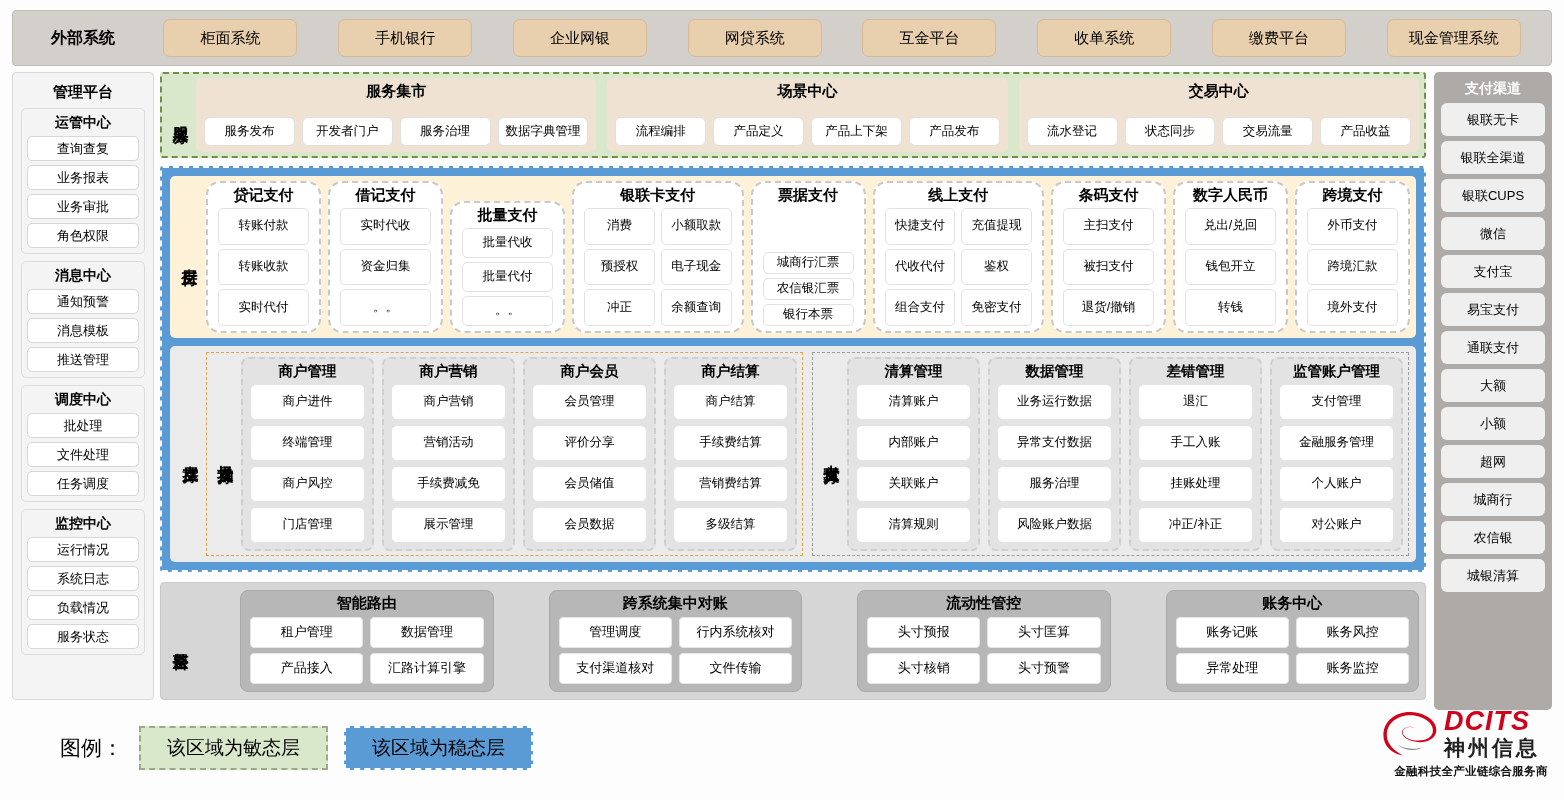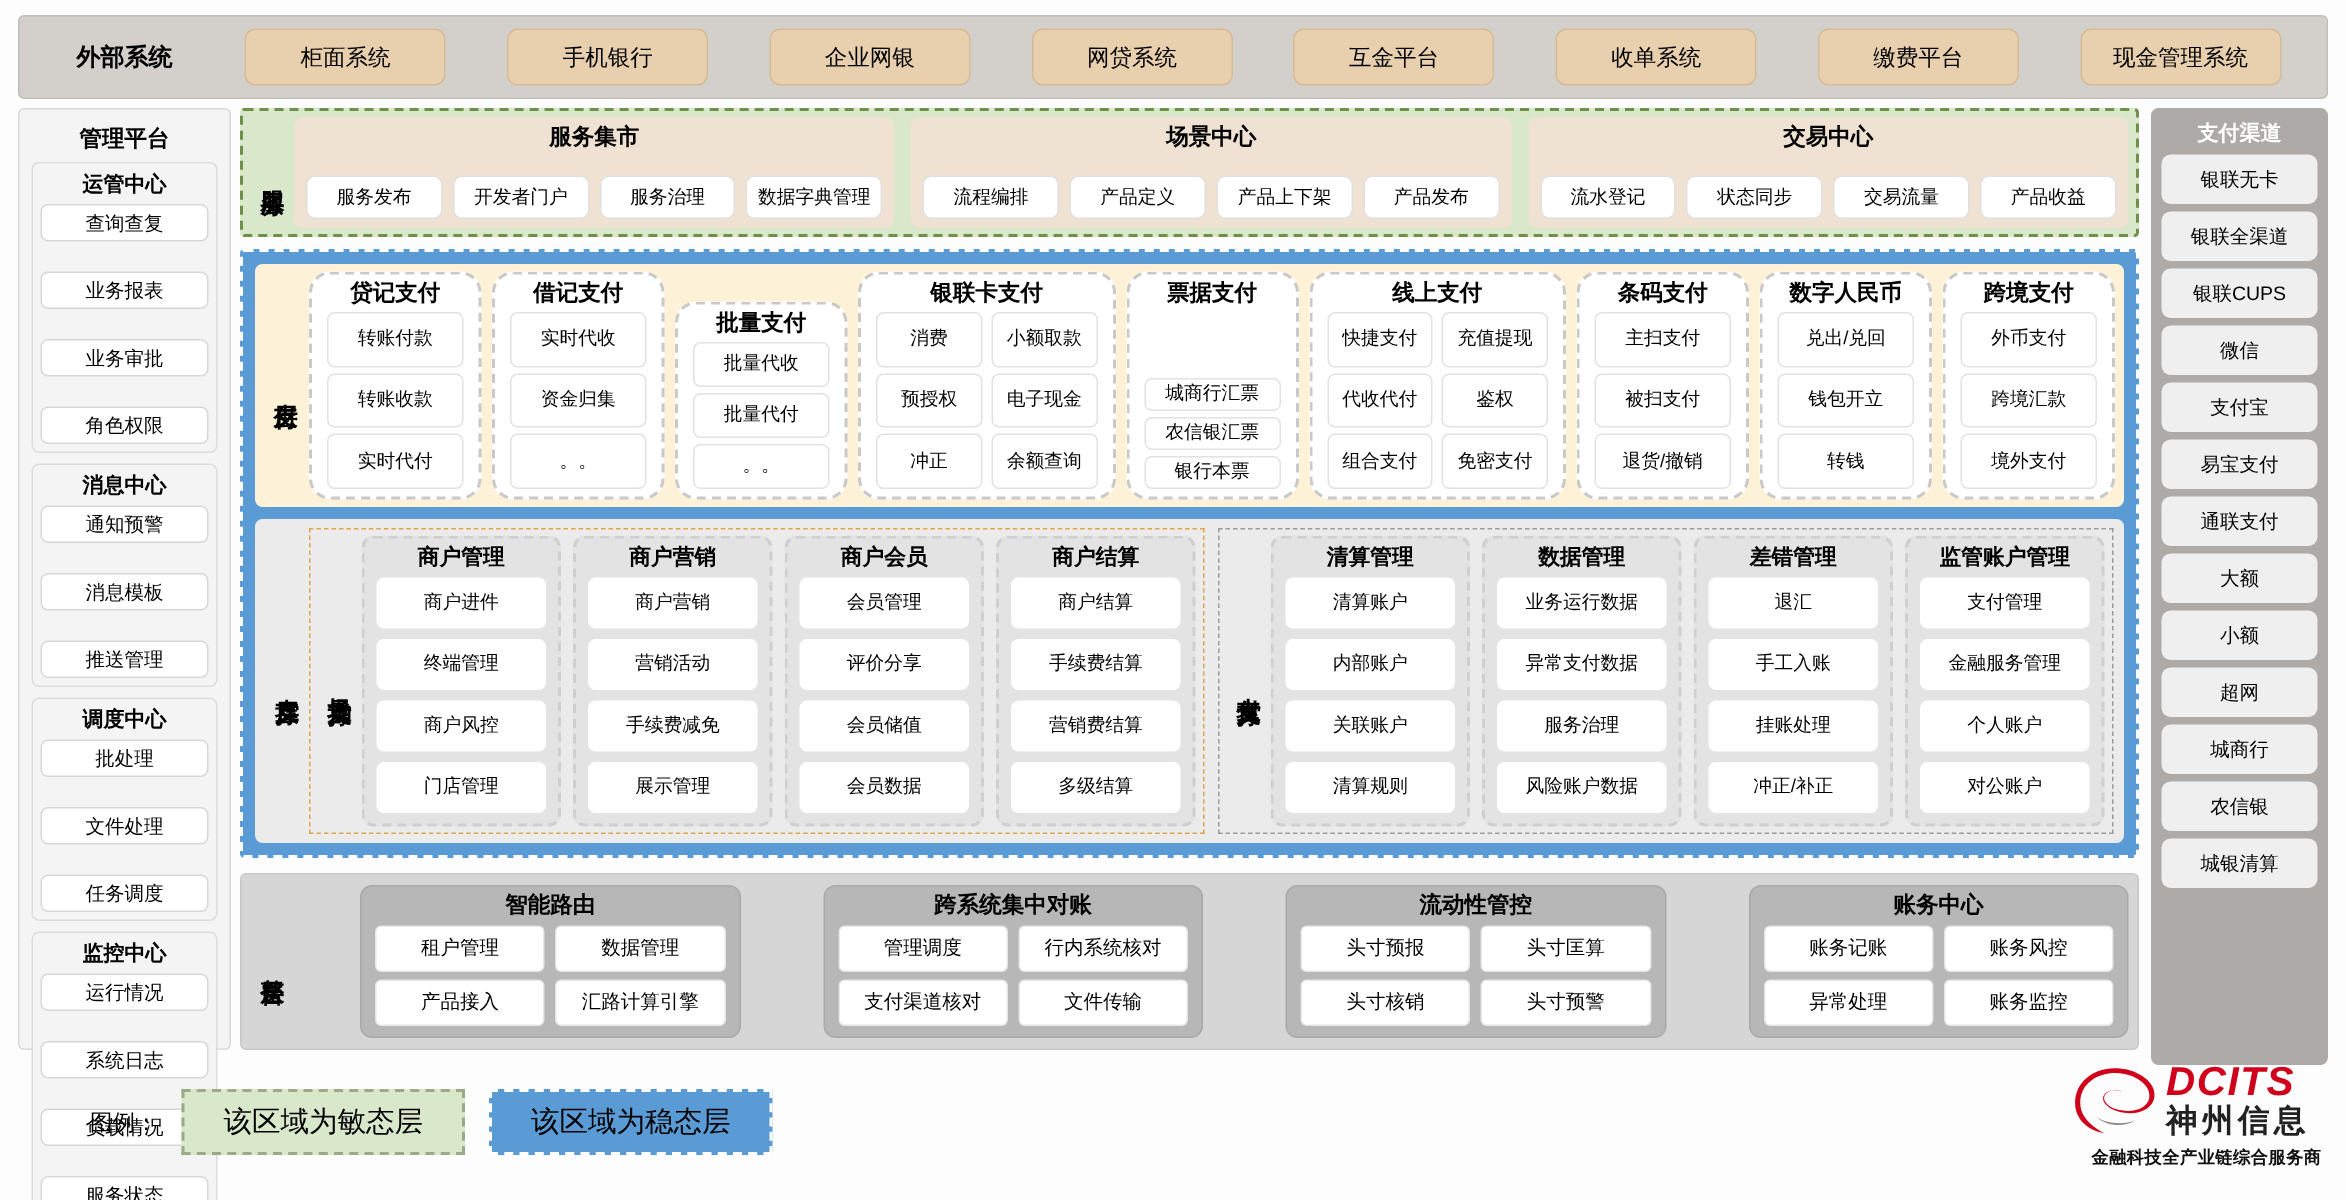"服务发布" .agile-chips { justify-content: flex-start -> flex-end }
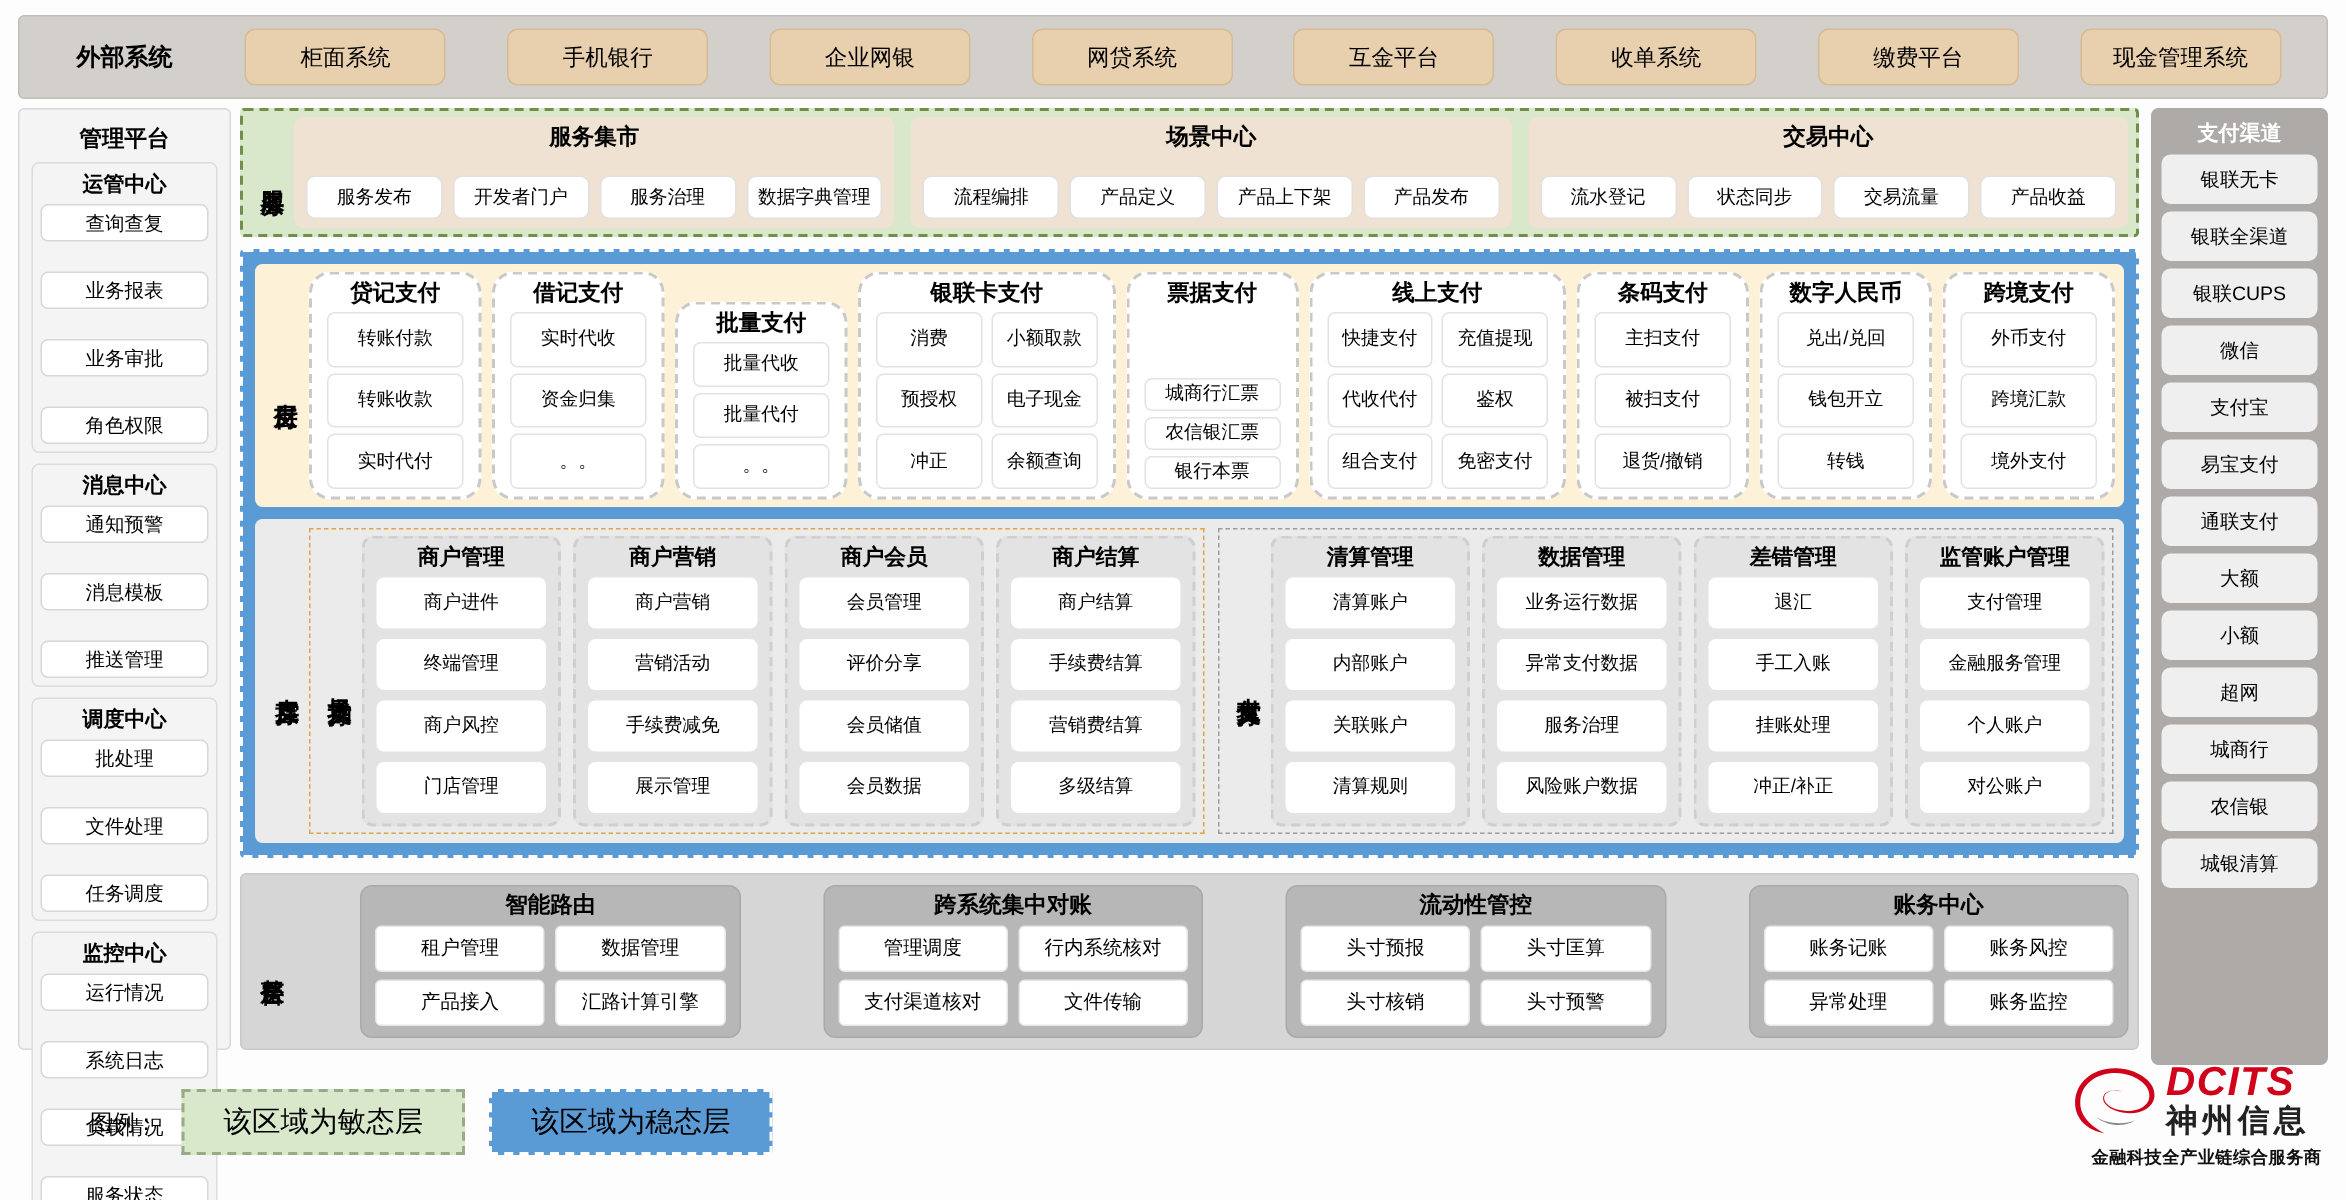"查询查复" .mgmt-item { margin-bottom: 20px -> 4px }
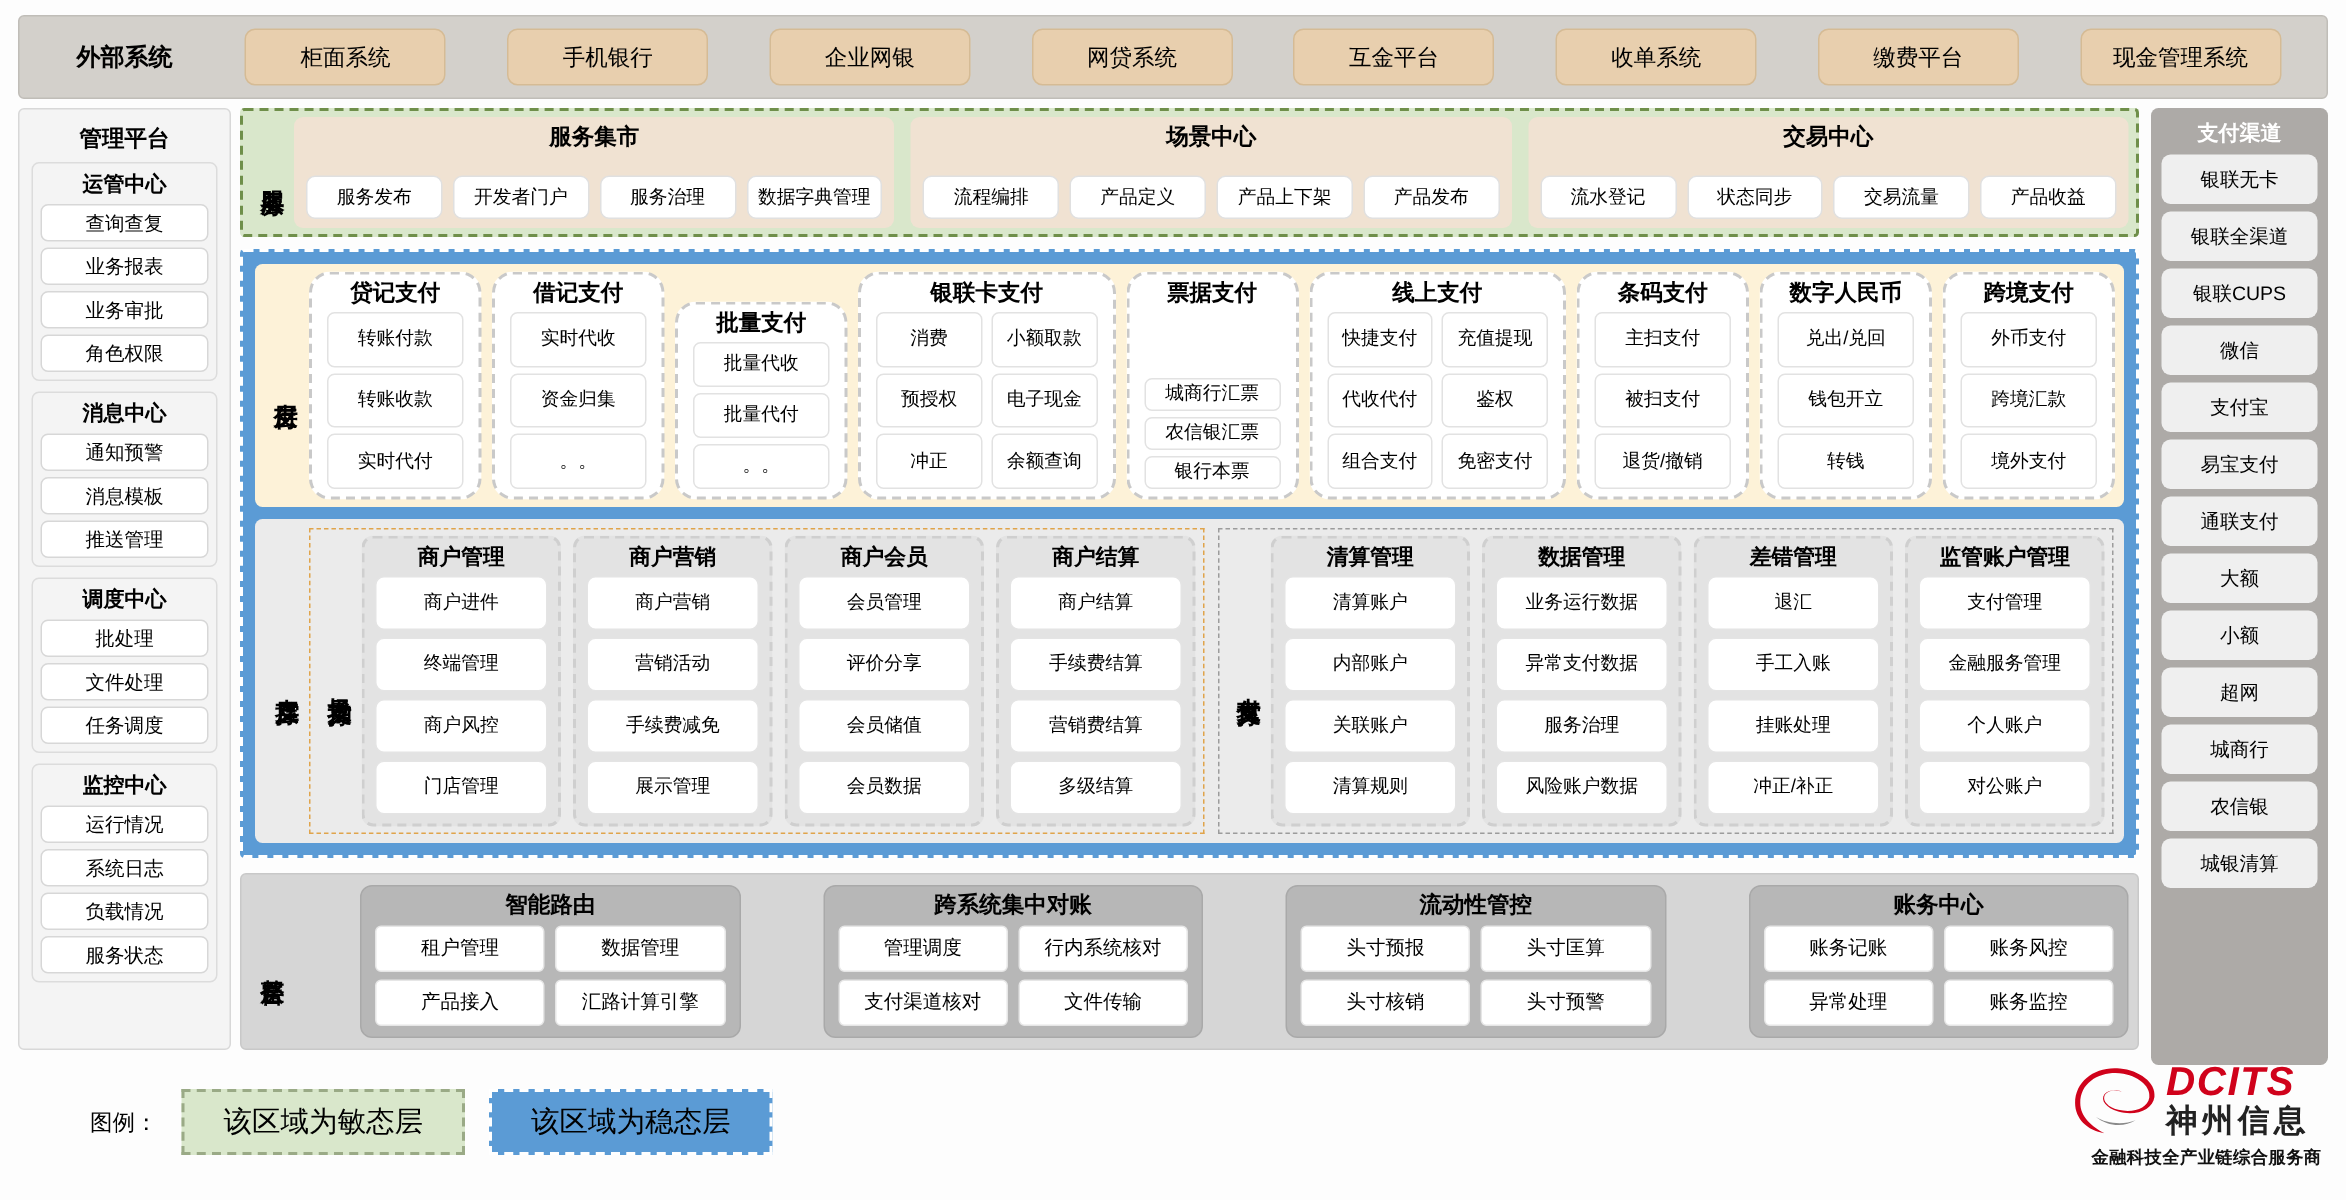"图例：" .legend-label { font-size: 15px -> 21px }
